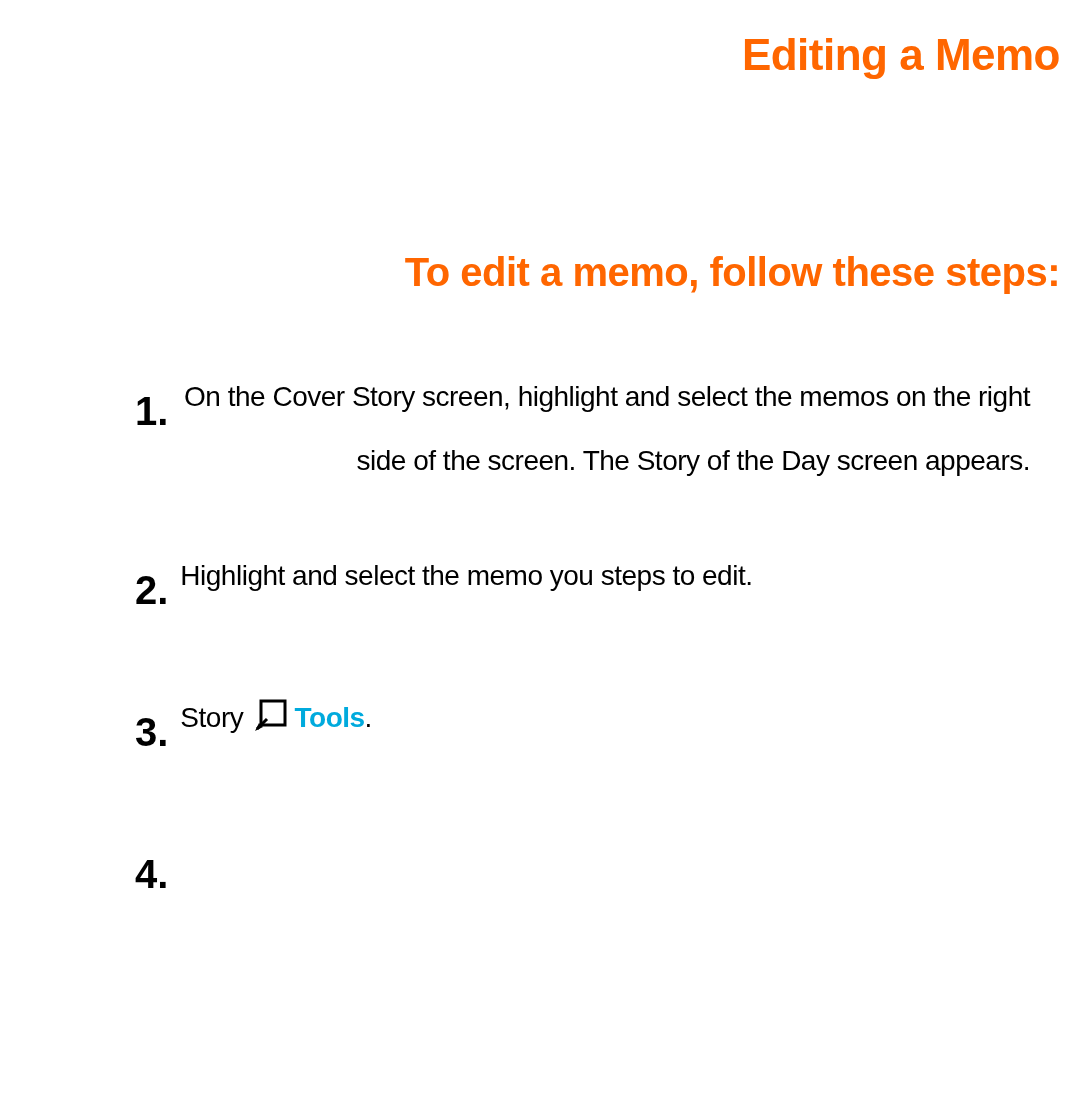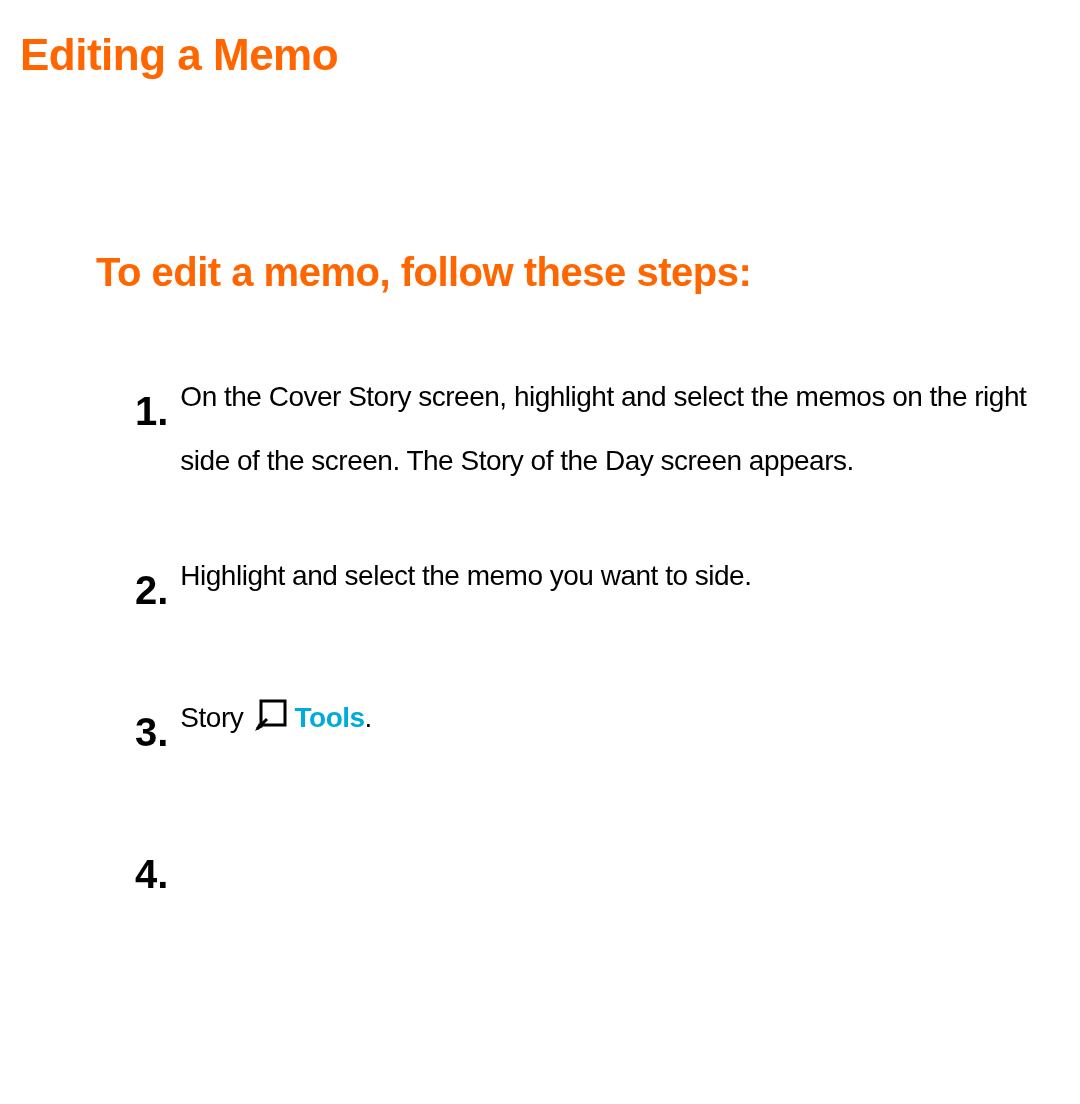"Editing a Memo" .page { text-align: none -> right }
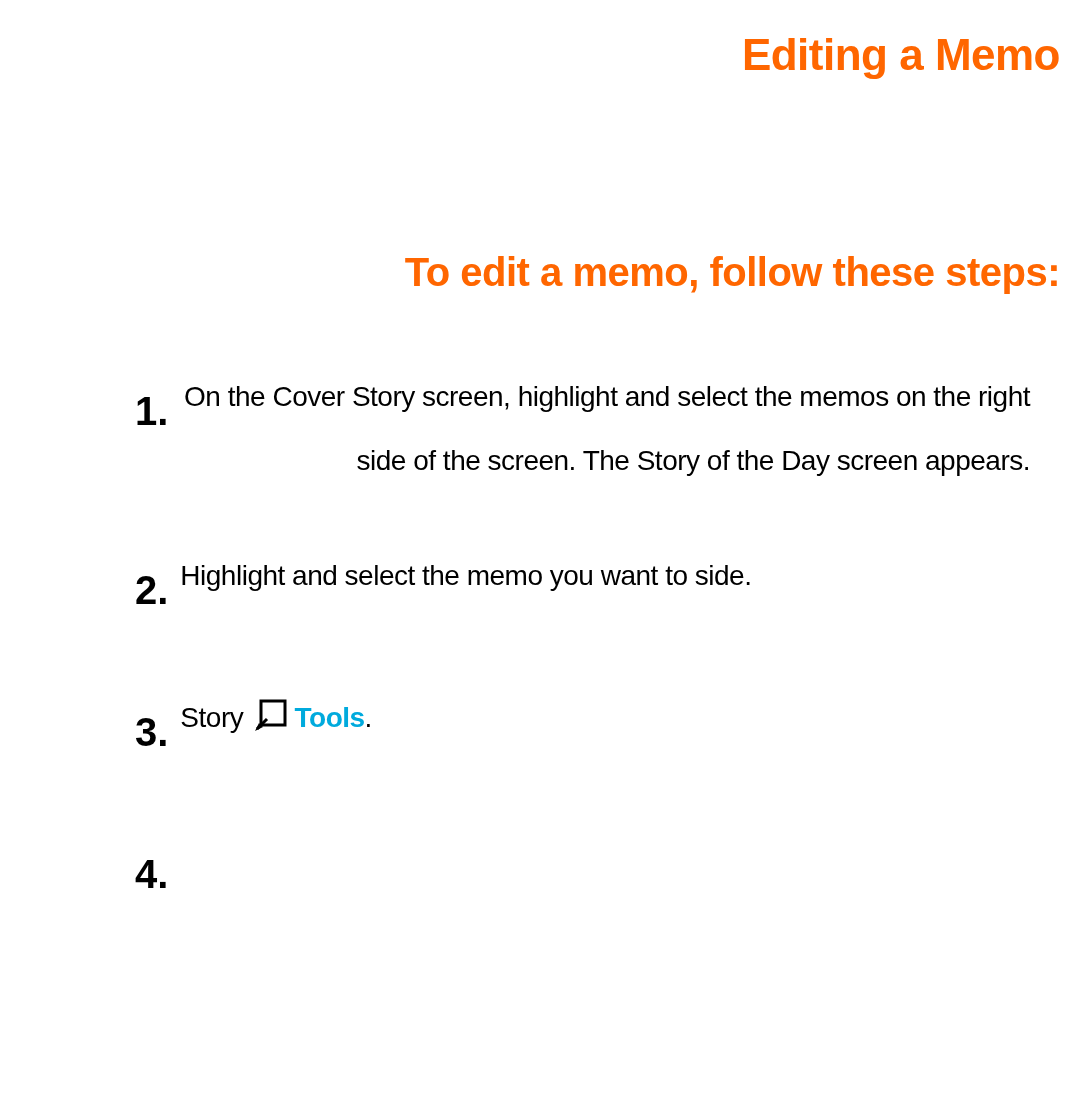"Highlight and select the memo" span.step-text { text: want to side -> steps to edit }
